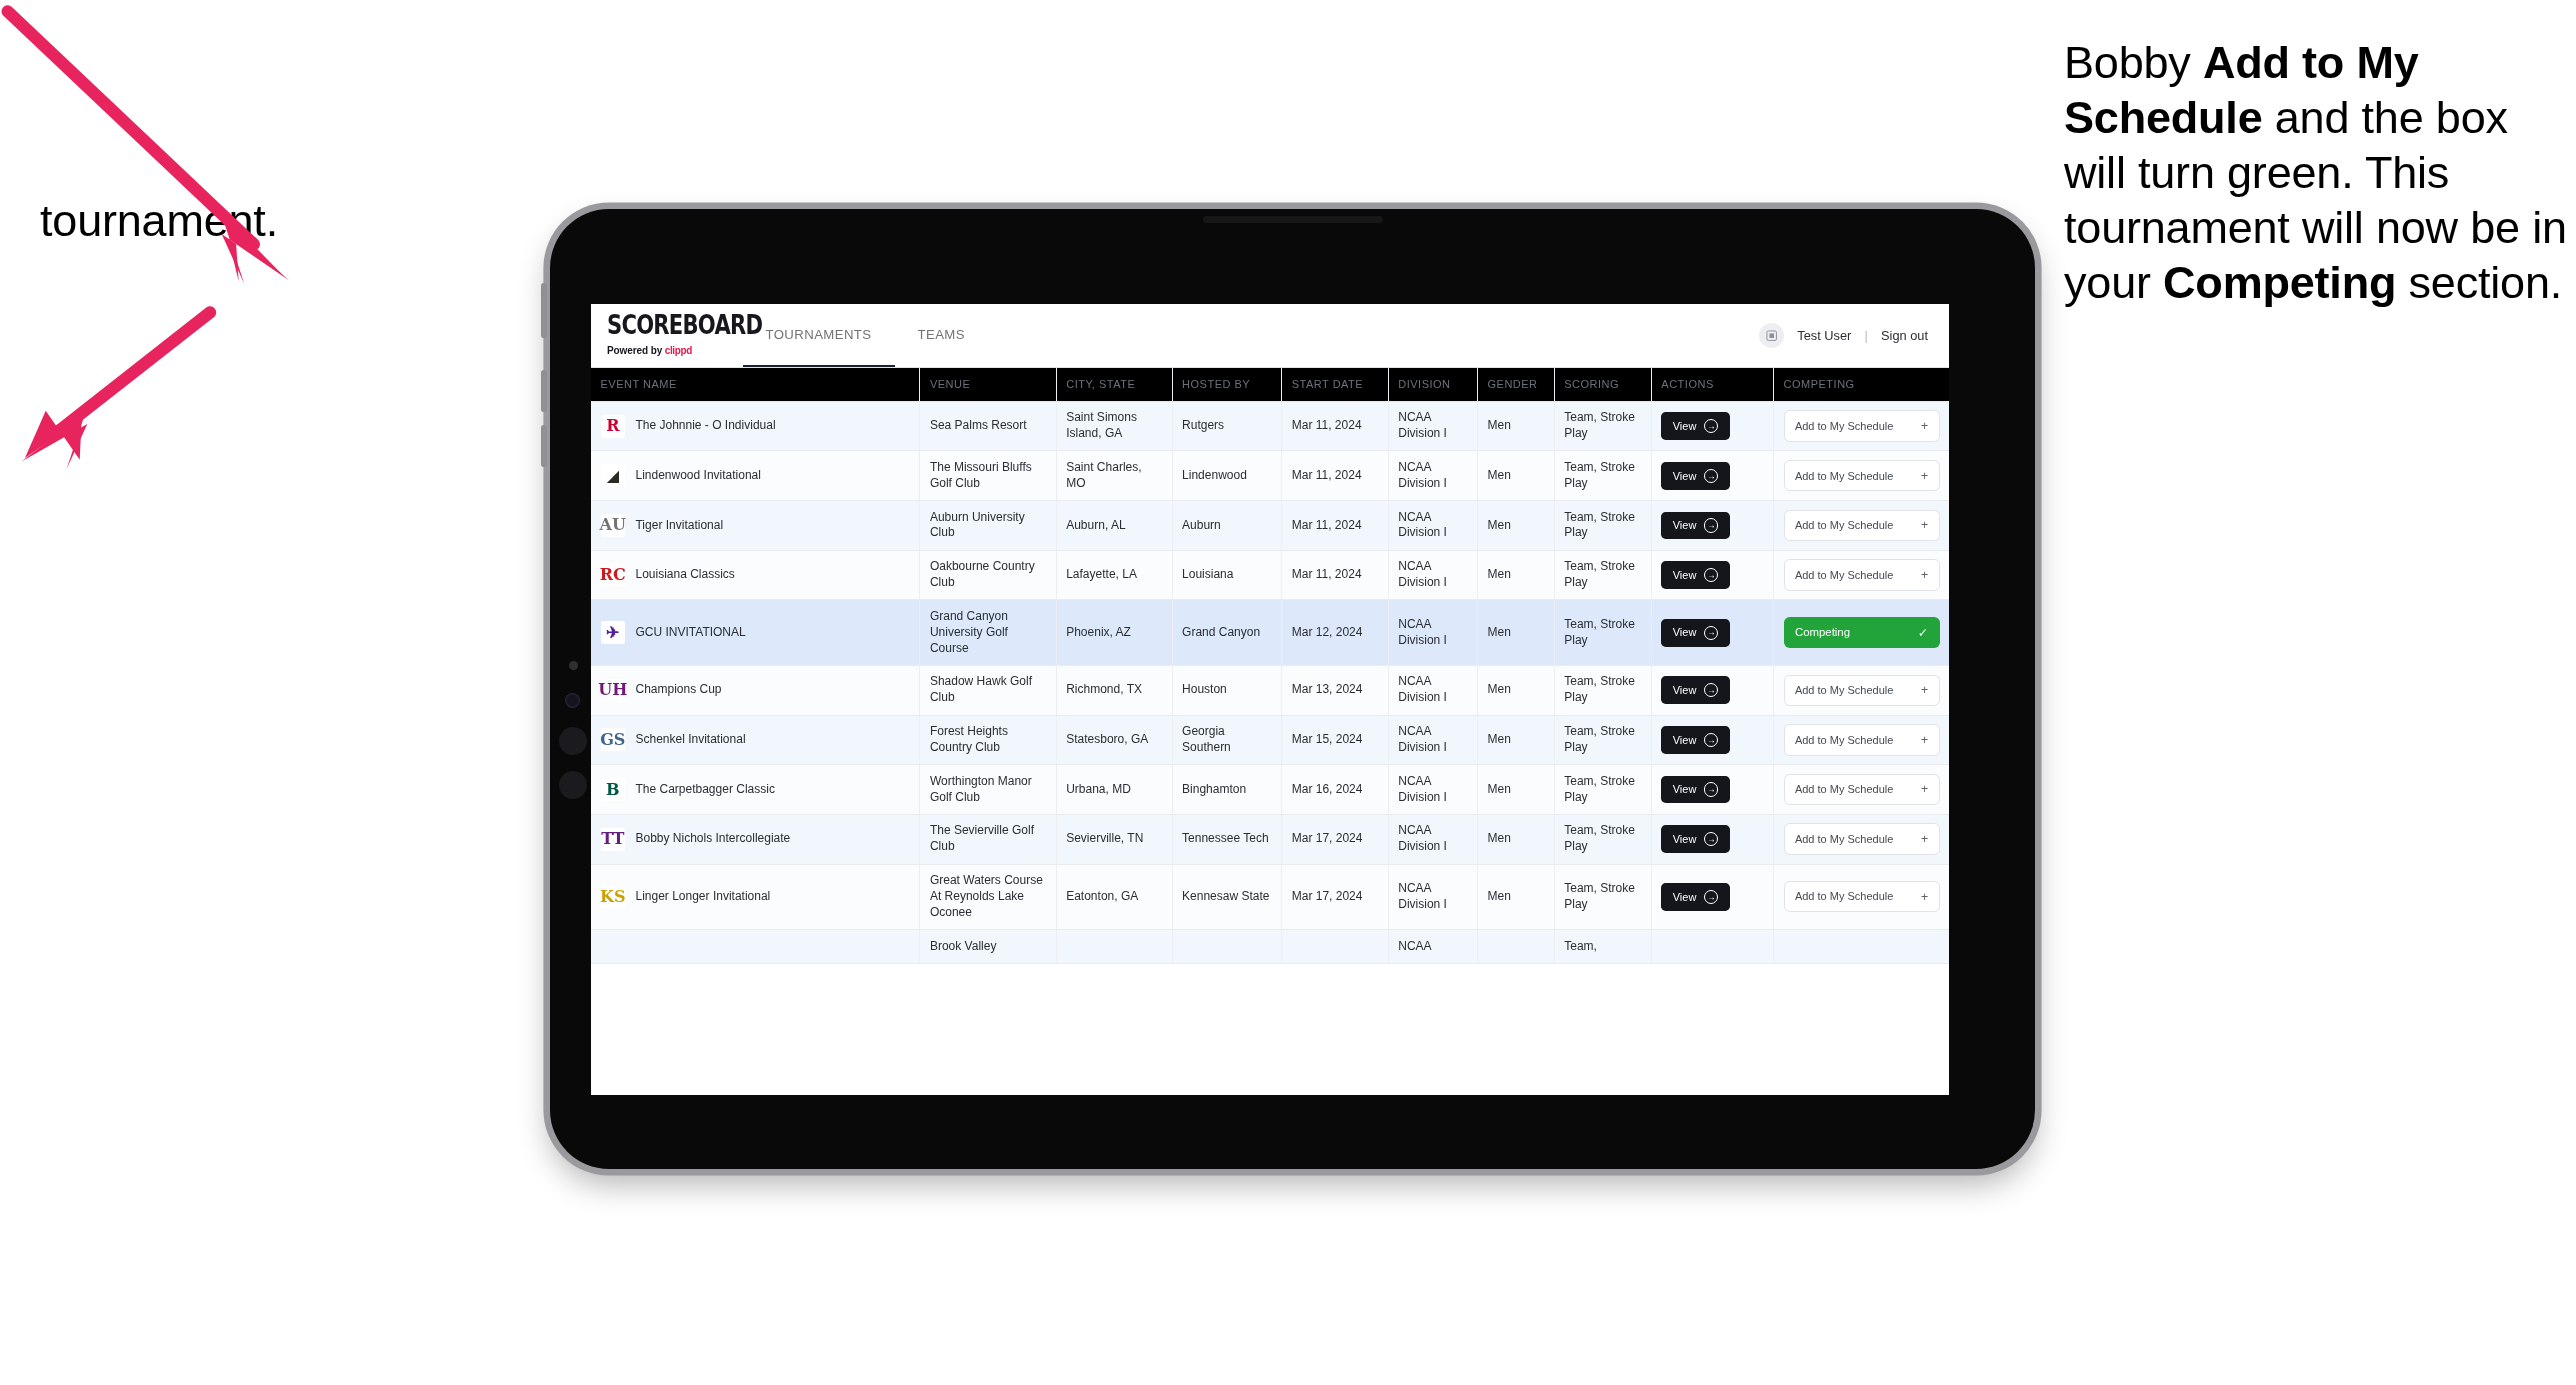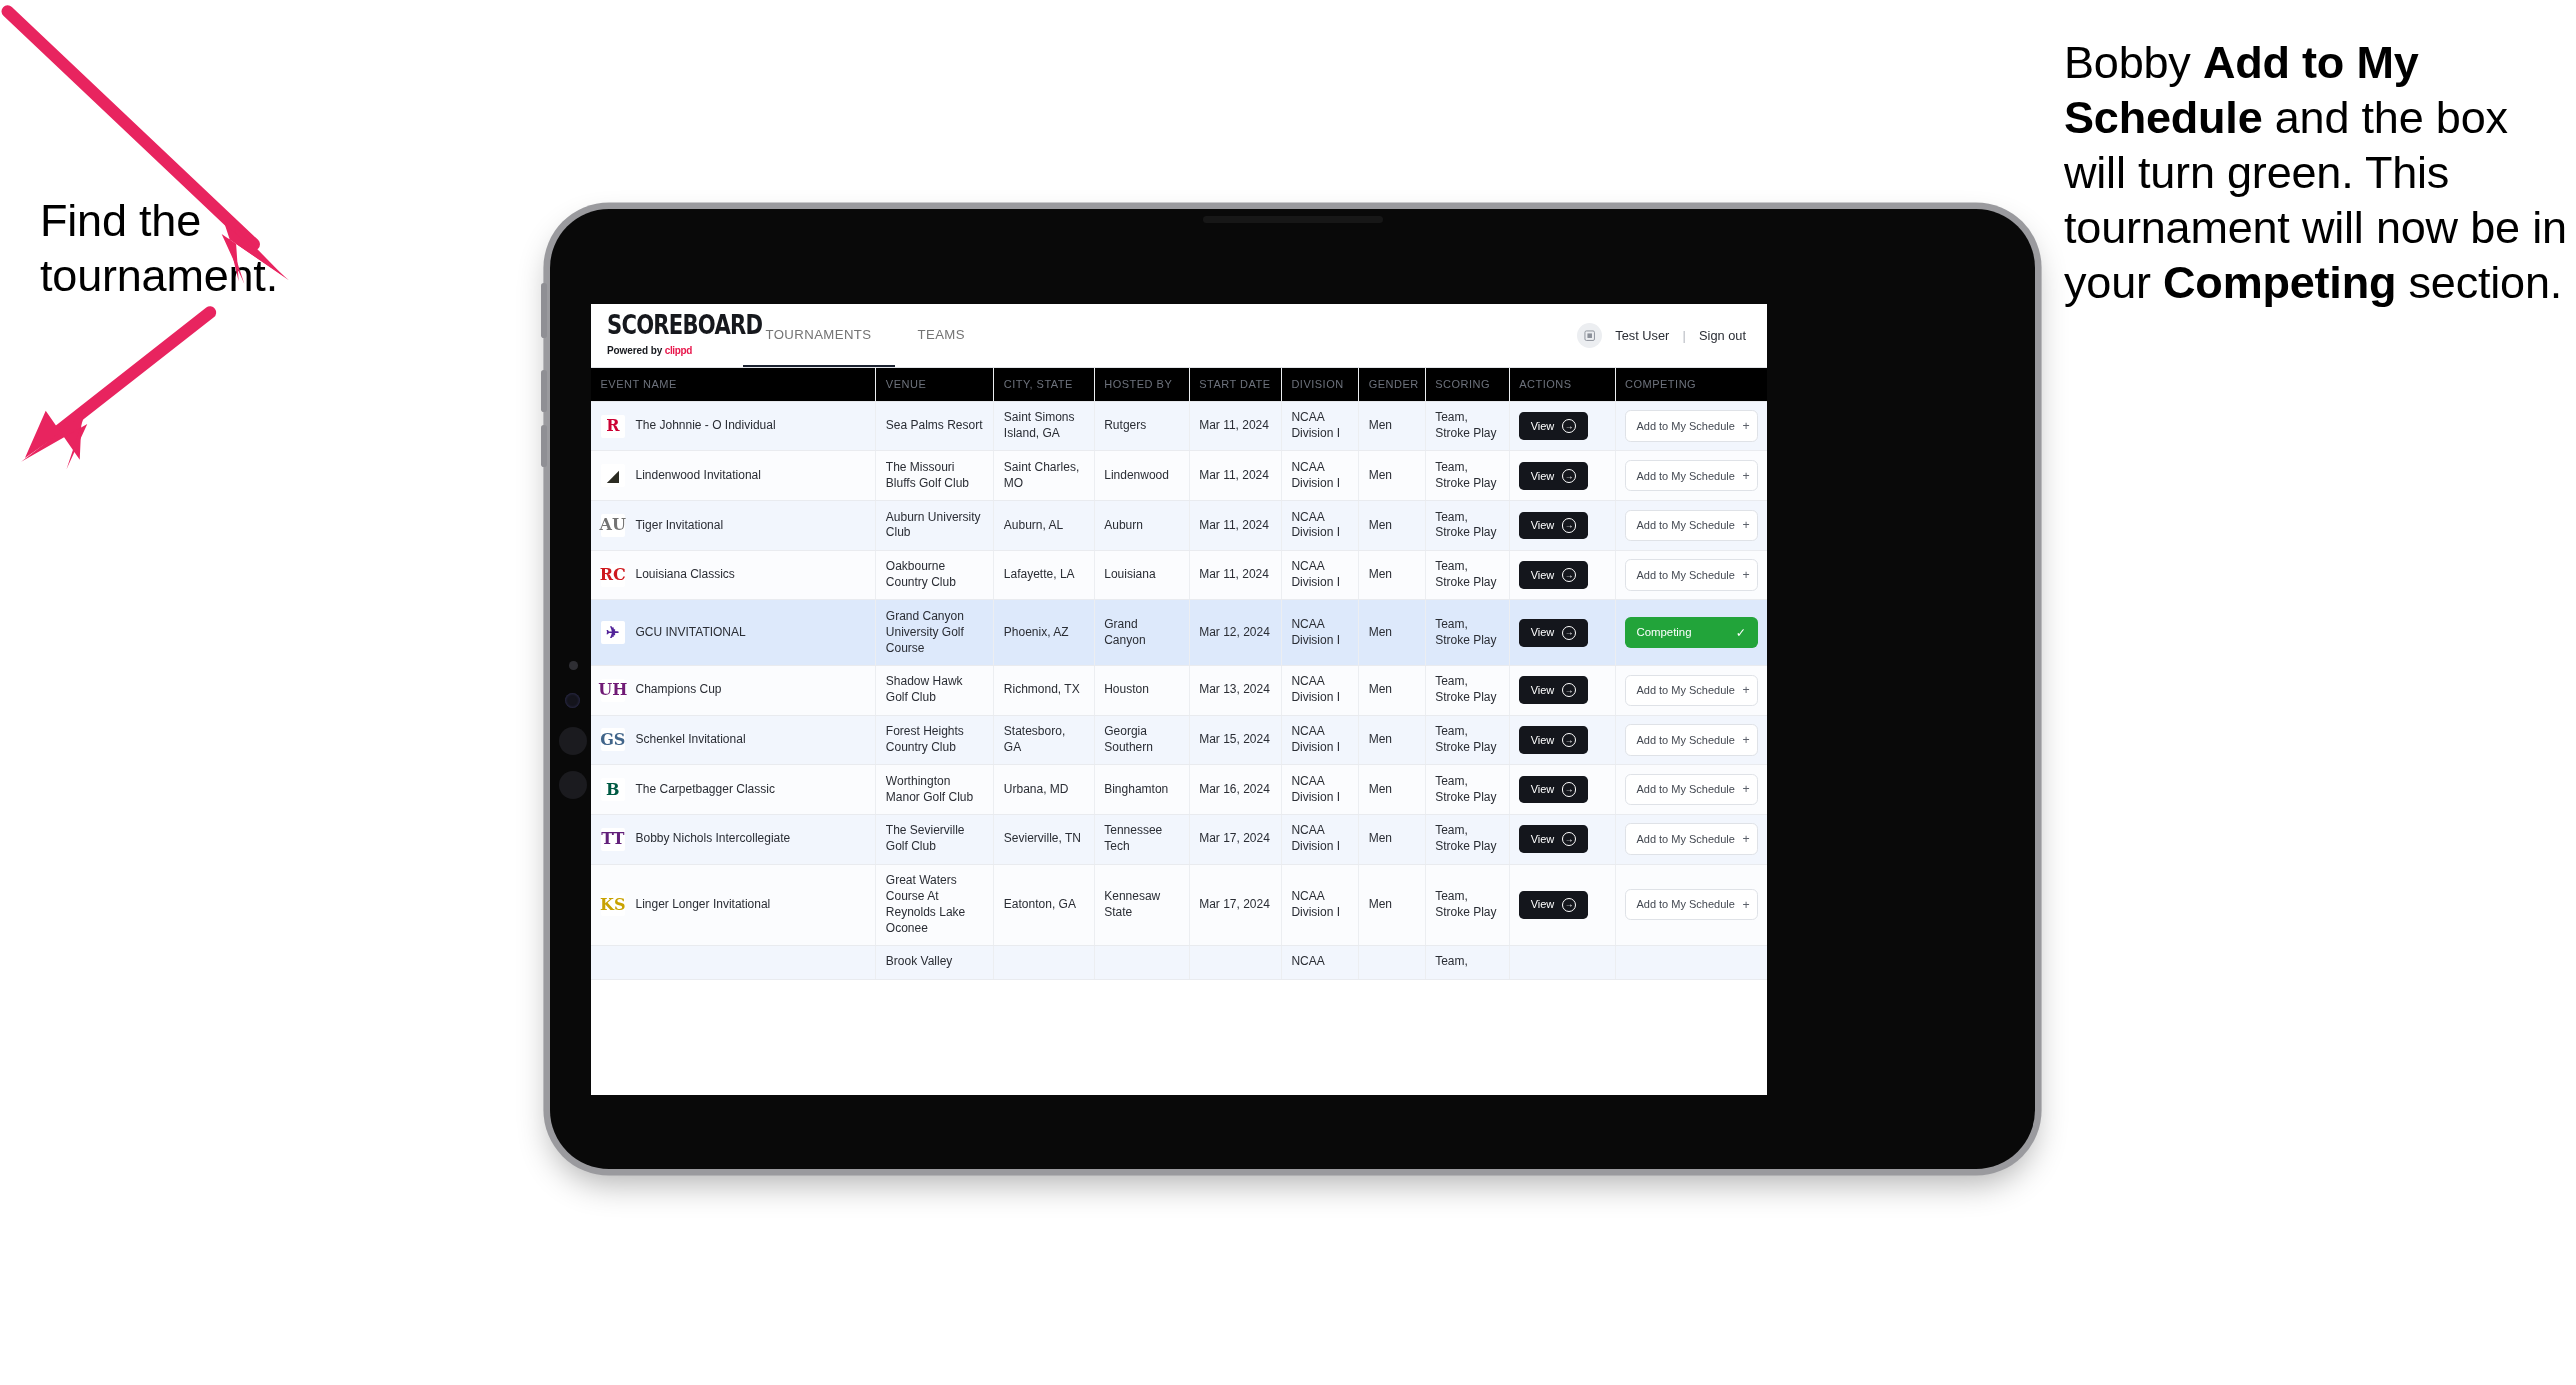"Find the" div { html: <div>Find the</div> -> none }
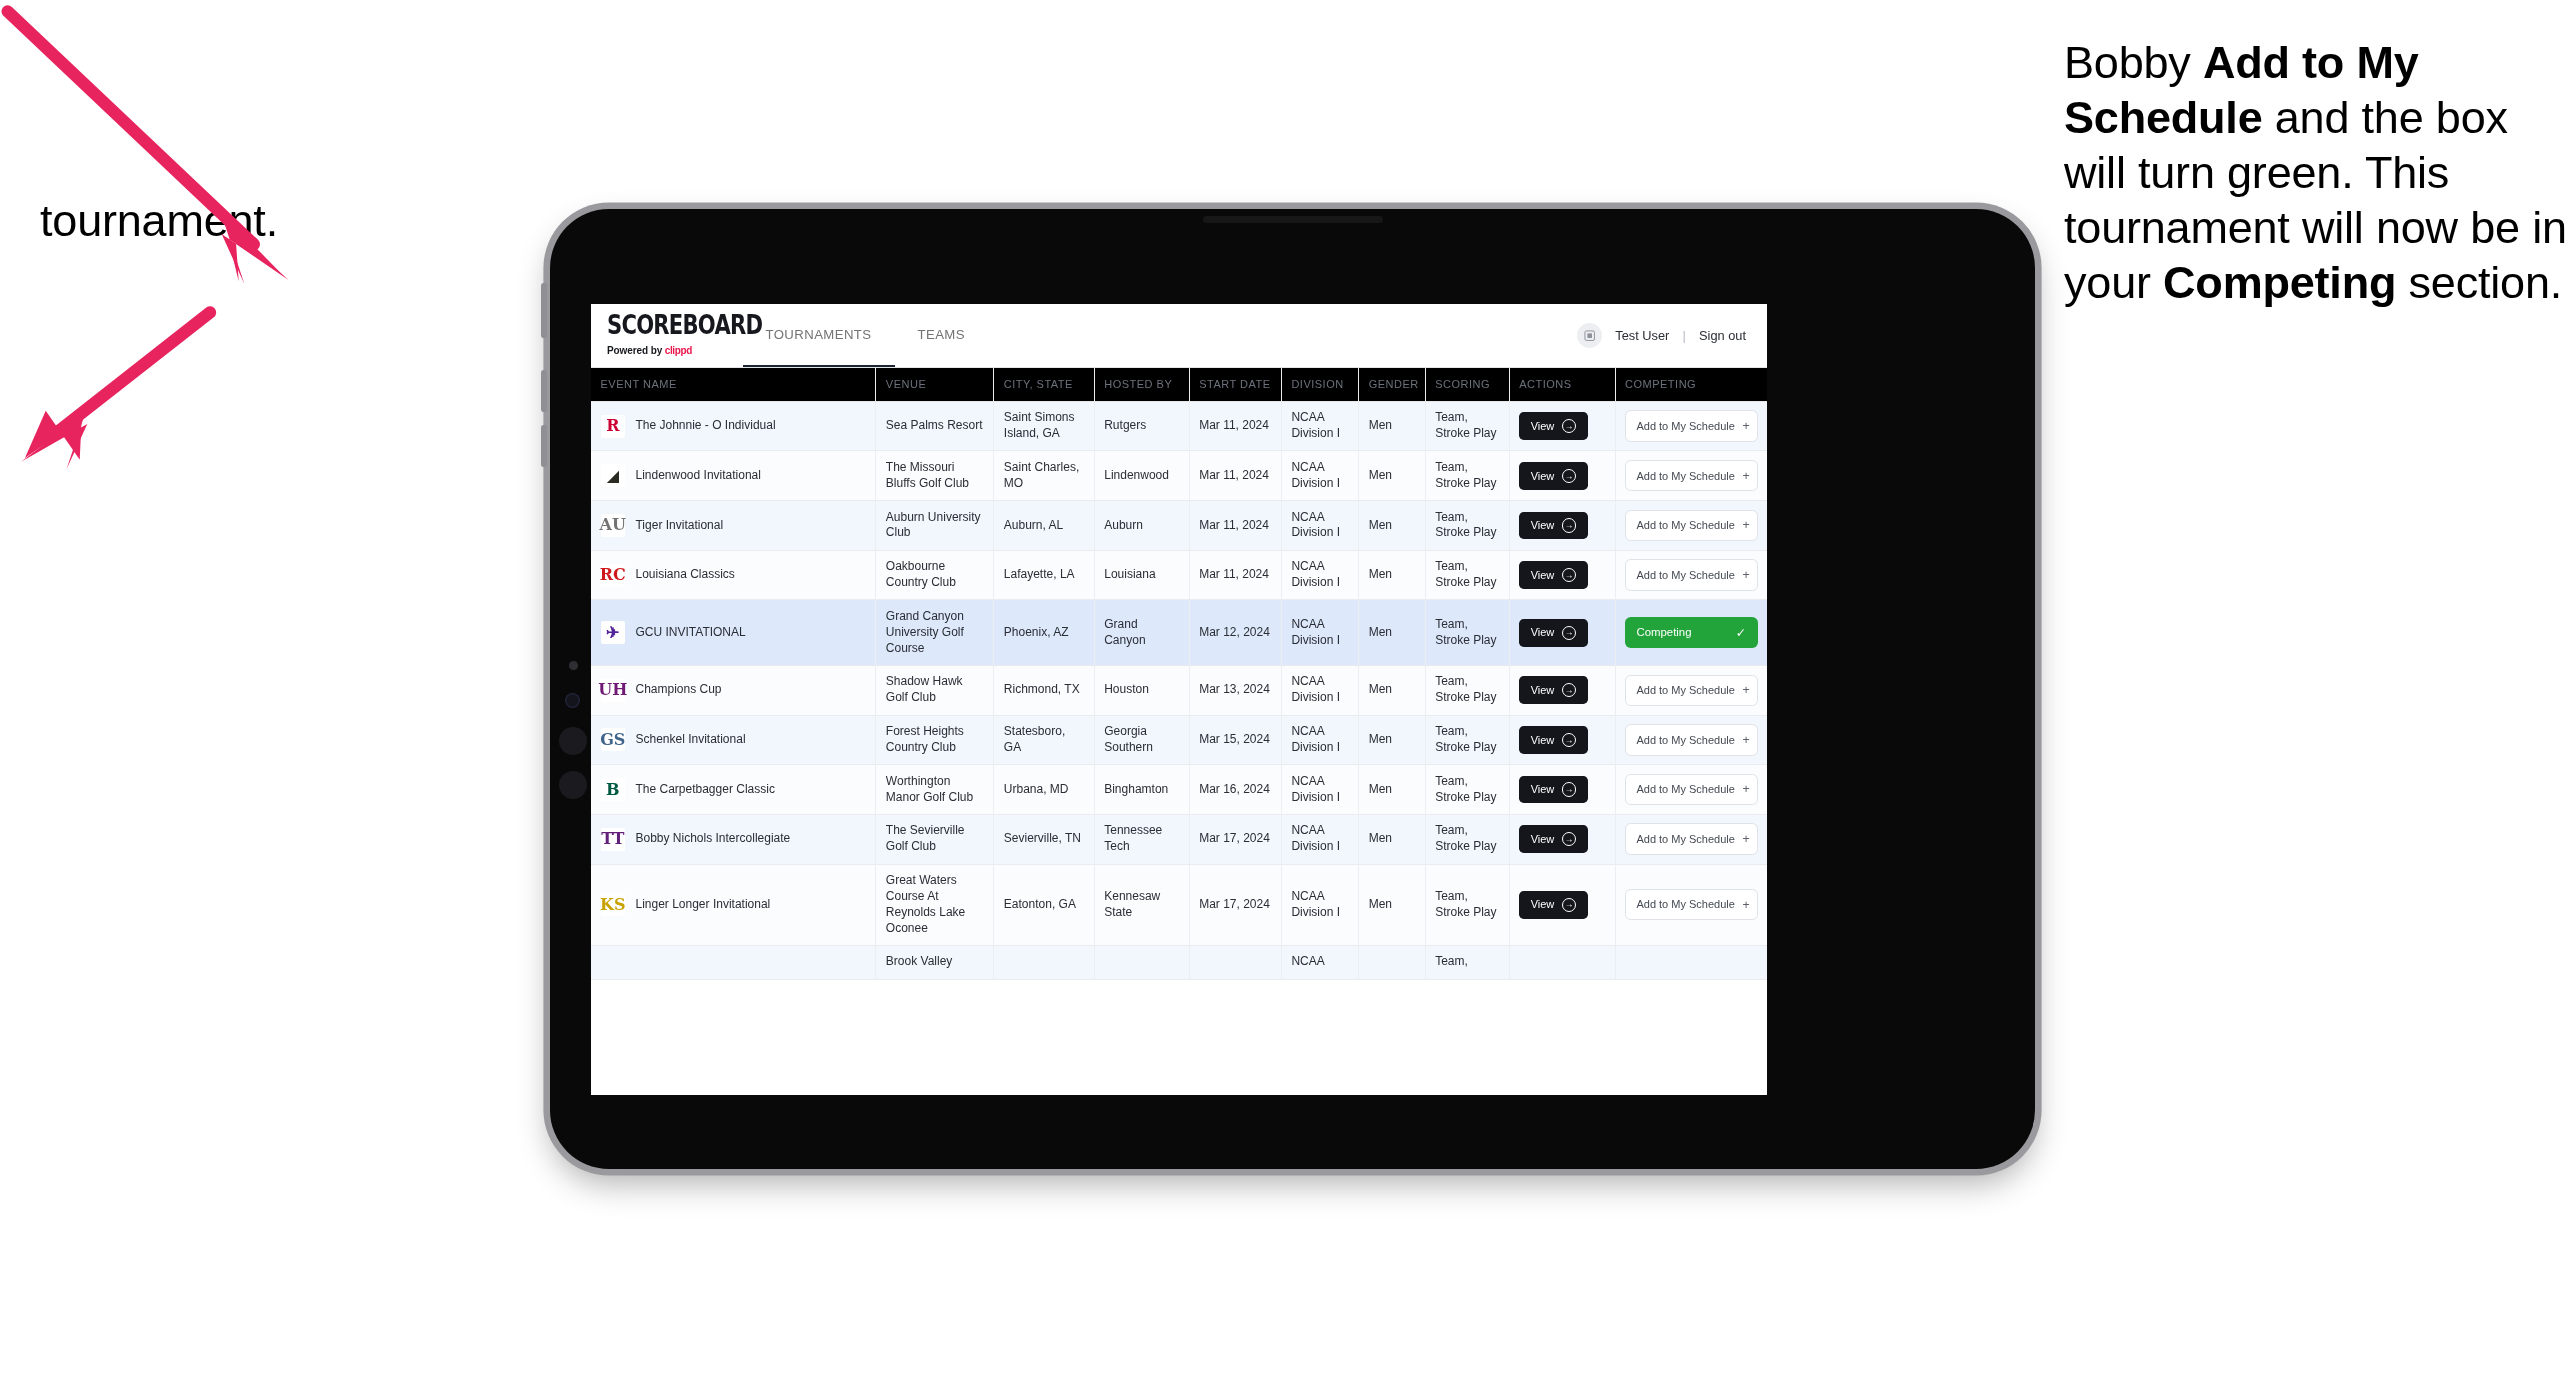"SCOREBOARD" #screen { width: 1176px -> 1358px }
